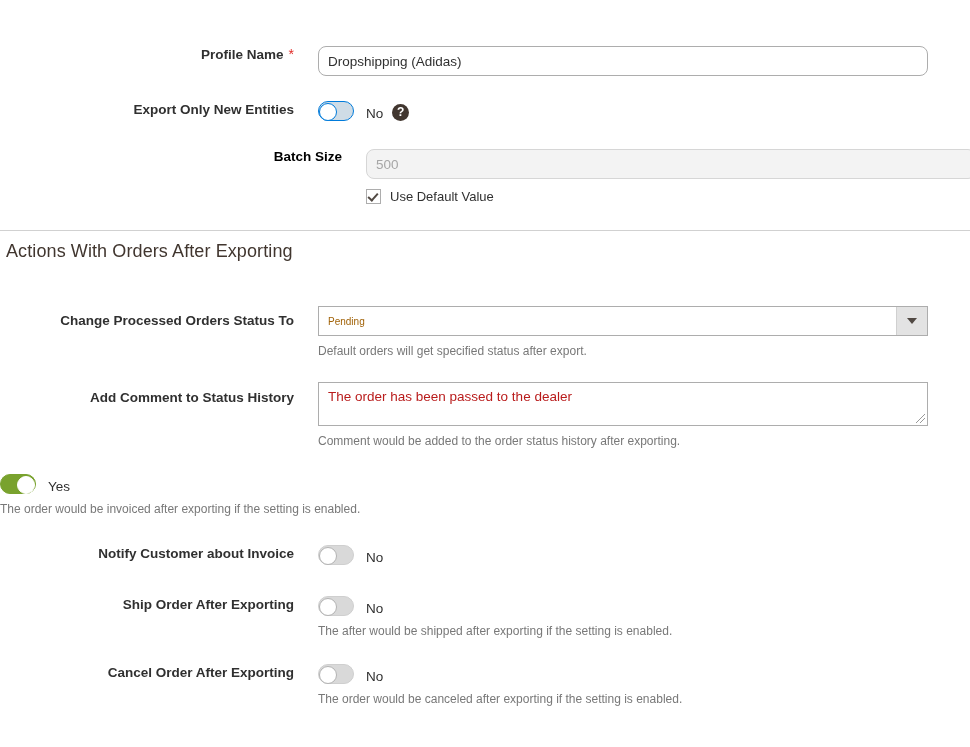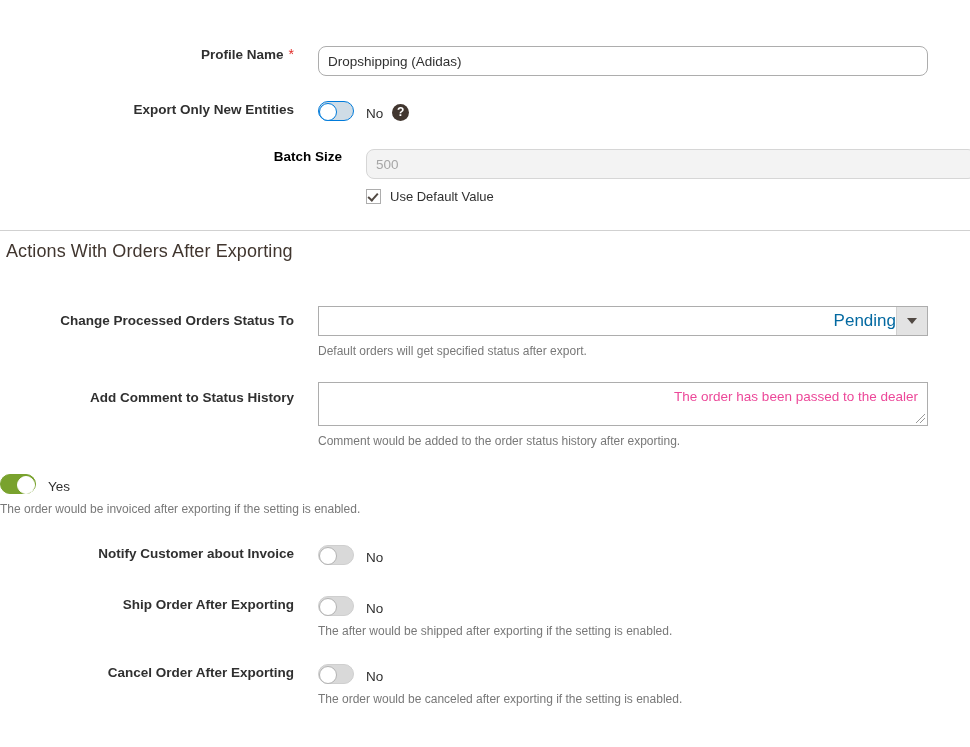"Pending" .select-value { color: #0369a1 -> #a16207; font-size: 17px -> 10px; text-align: right -> none }
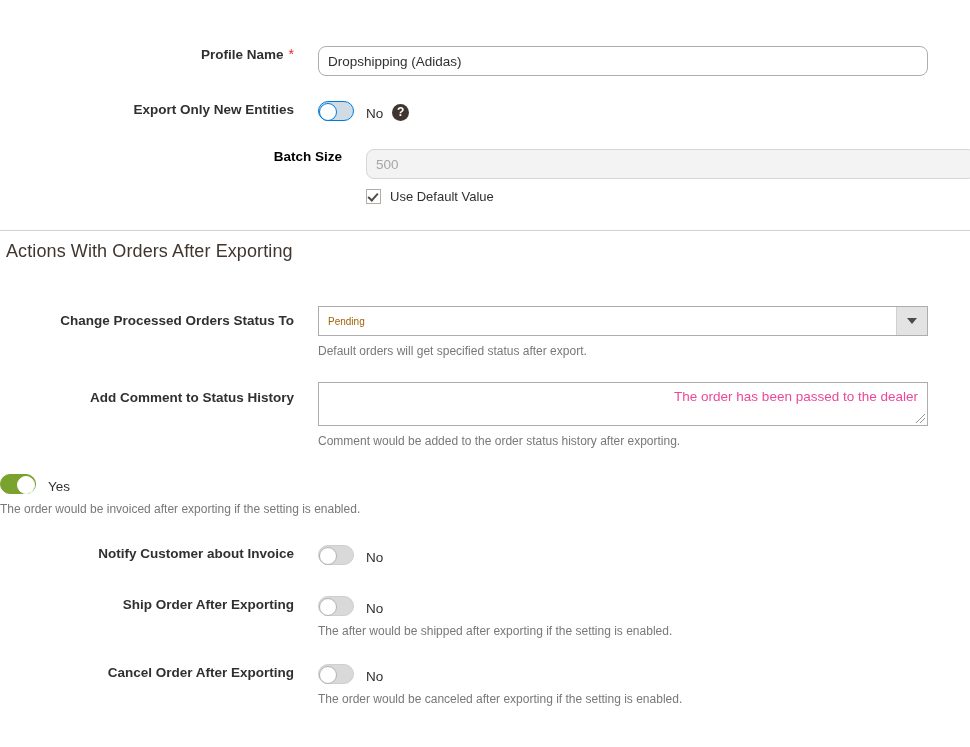"The order has been passed" .text-area { color: #ec4899 -> #b91c1c; text-align: right -> none }
